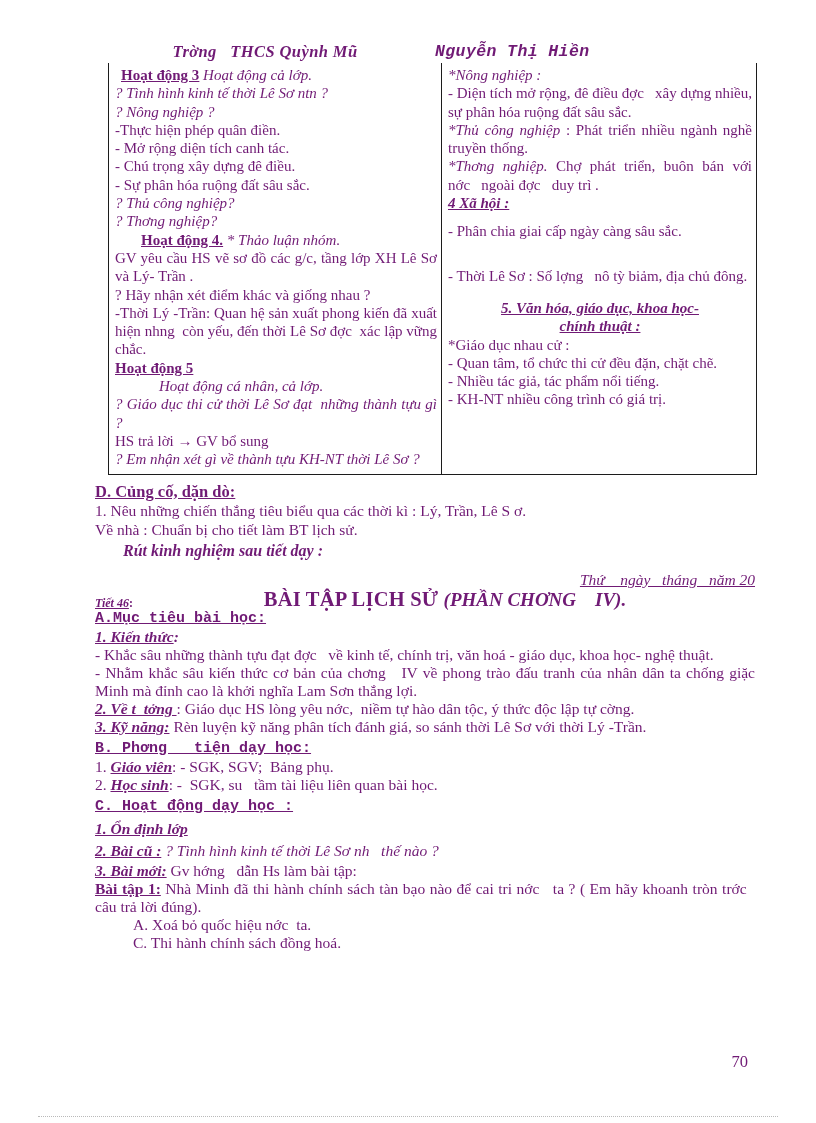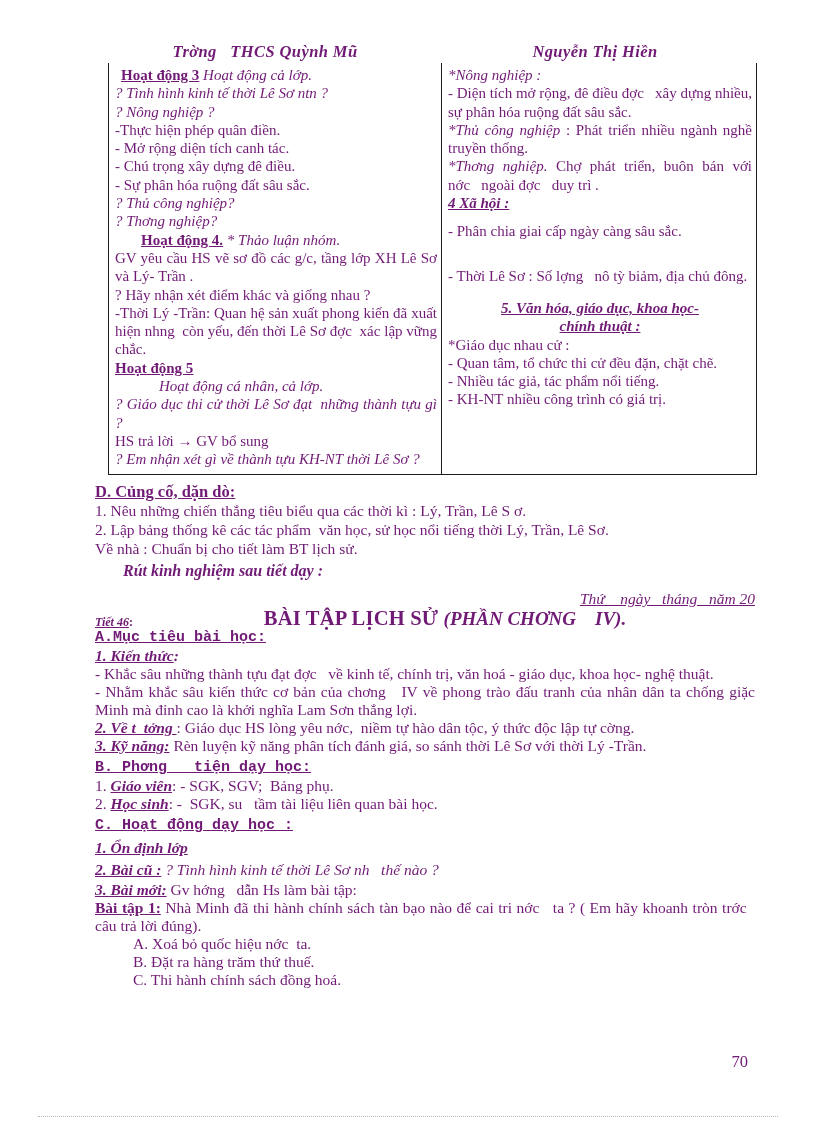"Nguyễn Thị Hiền" .hdr .teacher { font-family: none -> Liberation Mono, monospace; text-align: center -> none }
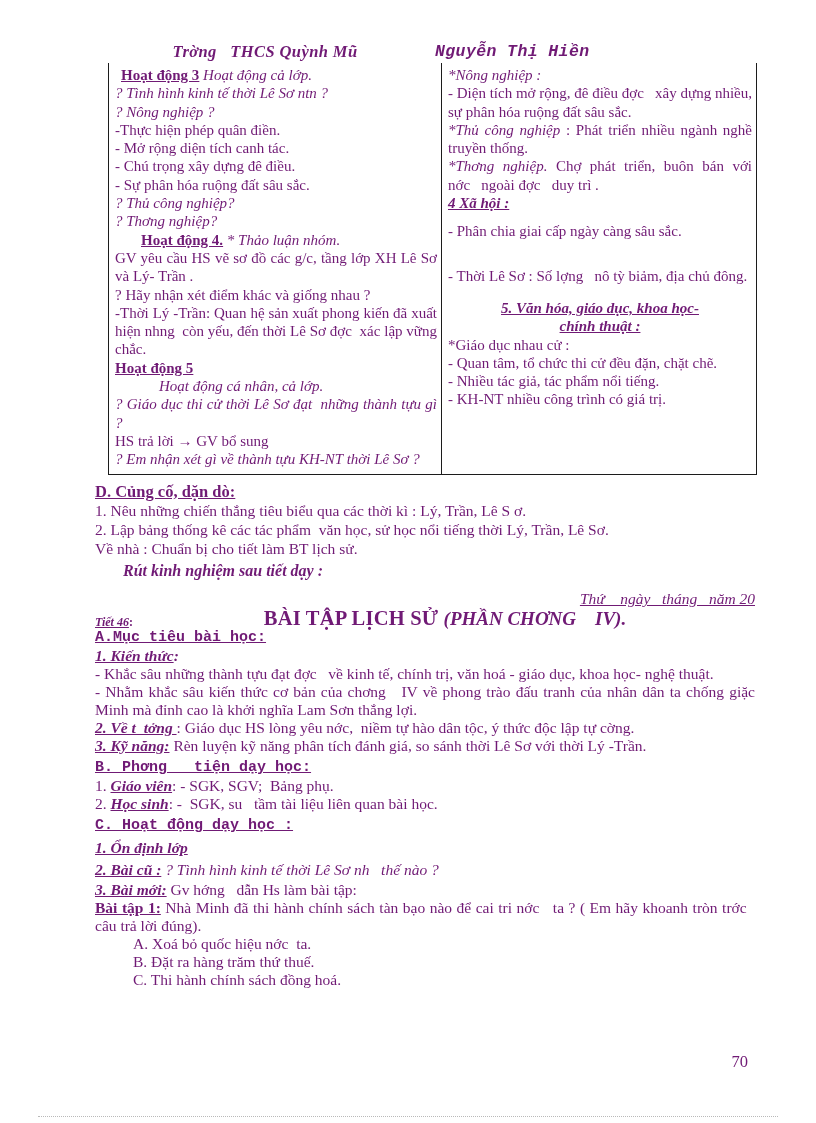"2. Lập bảng thống kê" p.j { html: <p>2. Lập bảng thống kê các tác phẩm&nbsp; văn học, sử học nổi tiếng thời Lý, Trần, Lê Sơ.</p> -> none }
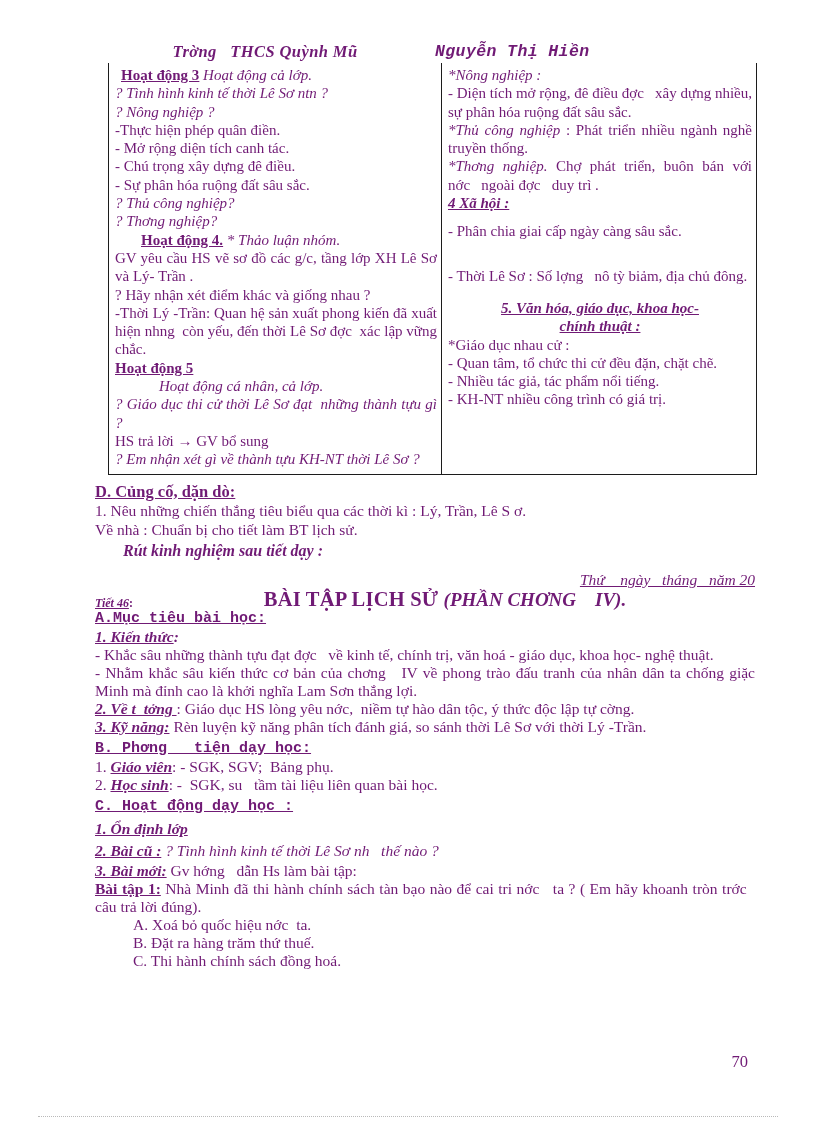"B. Đặt ra hàng trăm" p.opt { html: <p>B. Đặt ra hàng trăm thứ thuế.</p> -> none }
